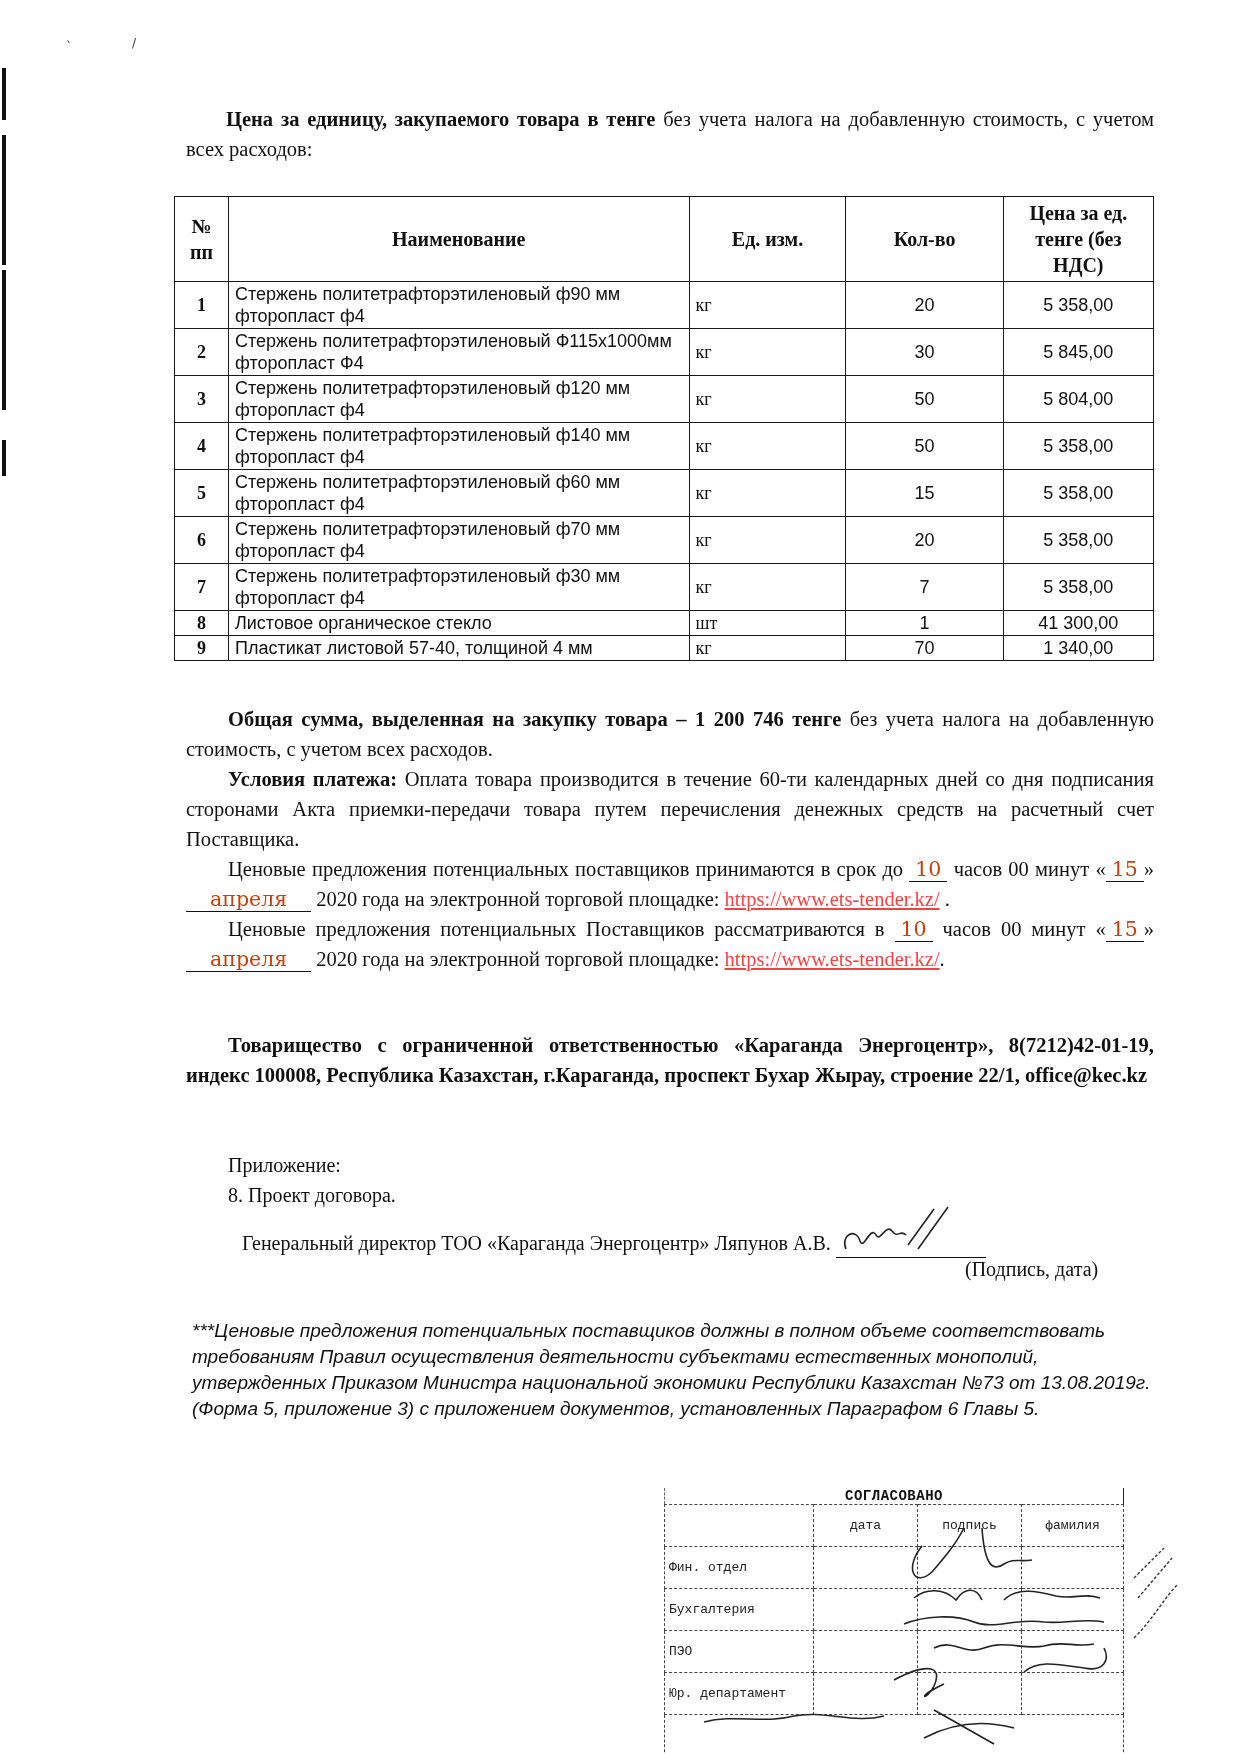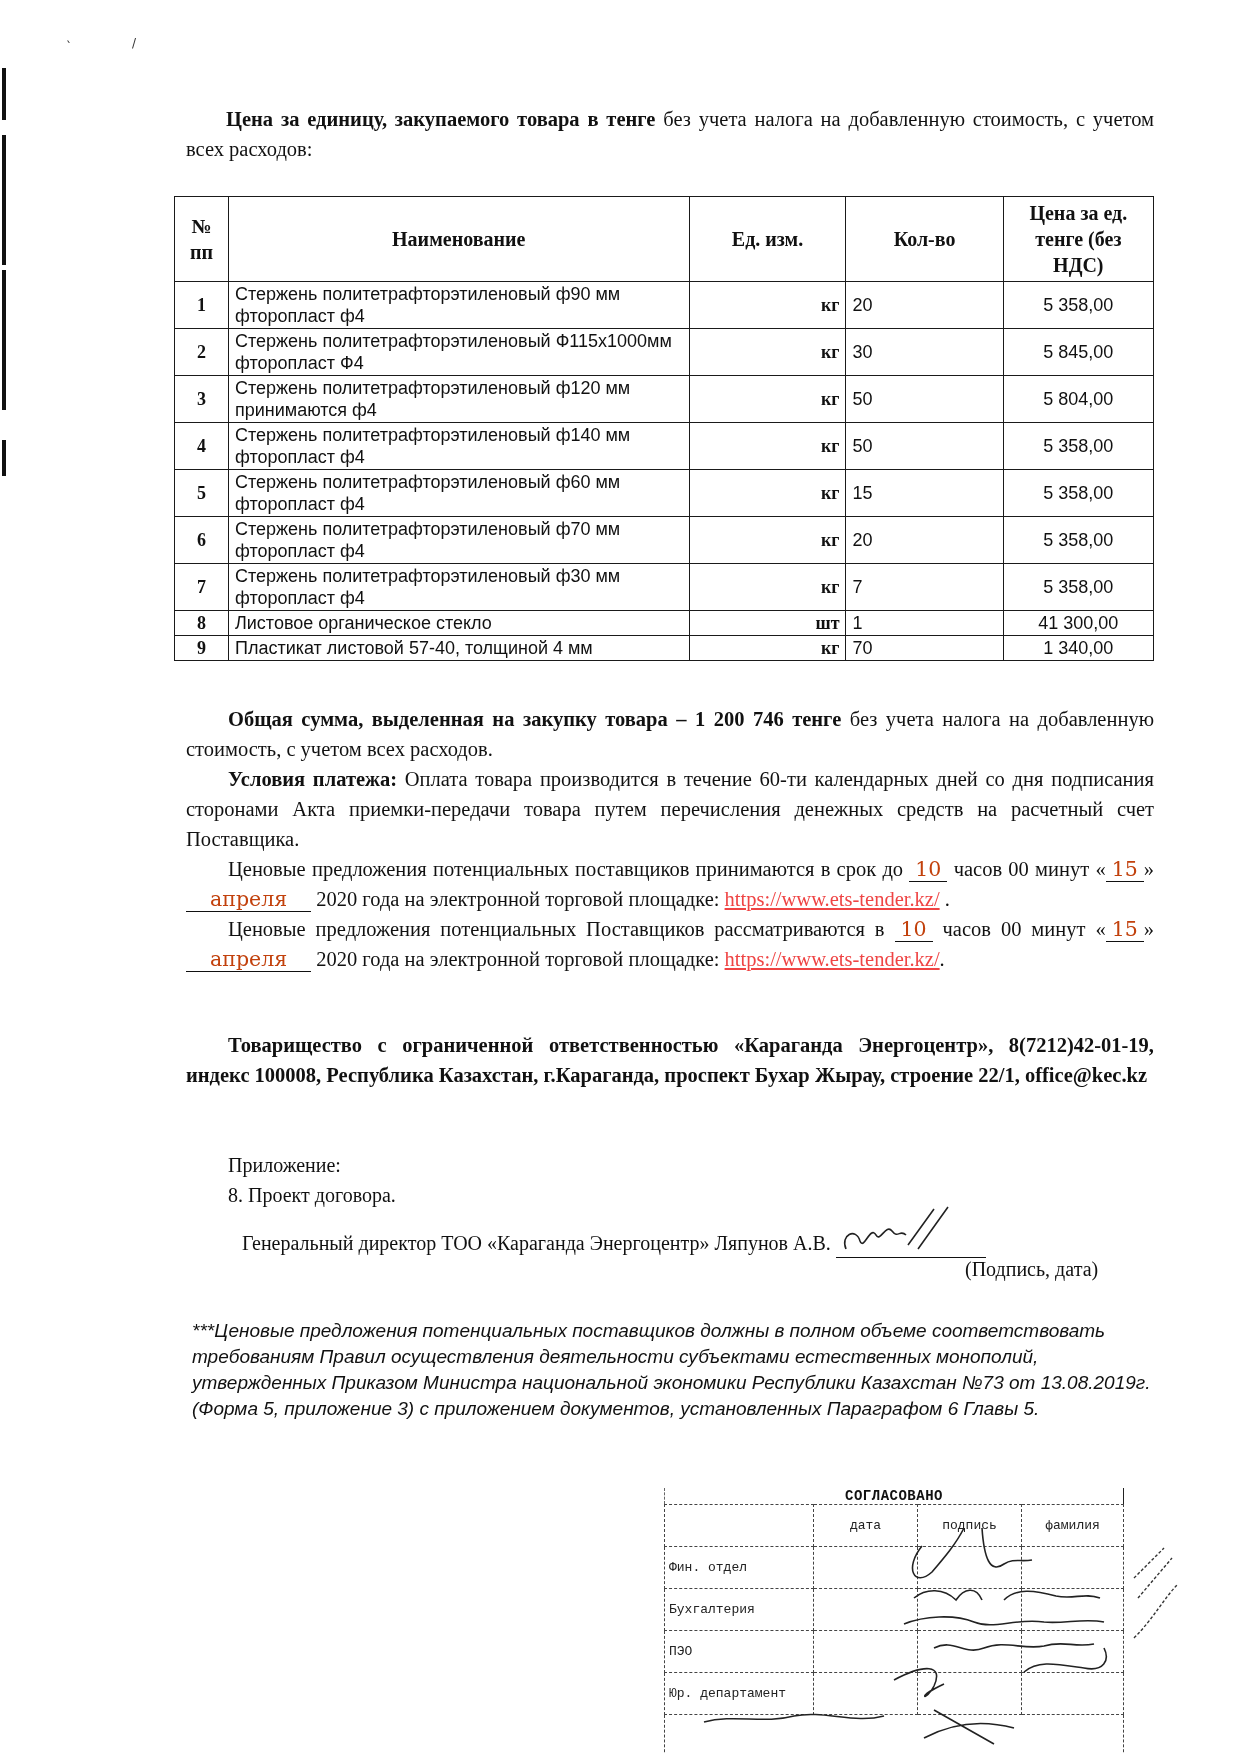"кг" td.unit { font-weight: bold -> none; text-align: right -> left }
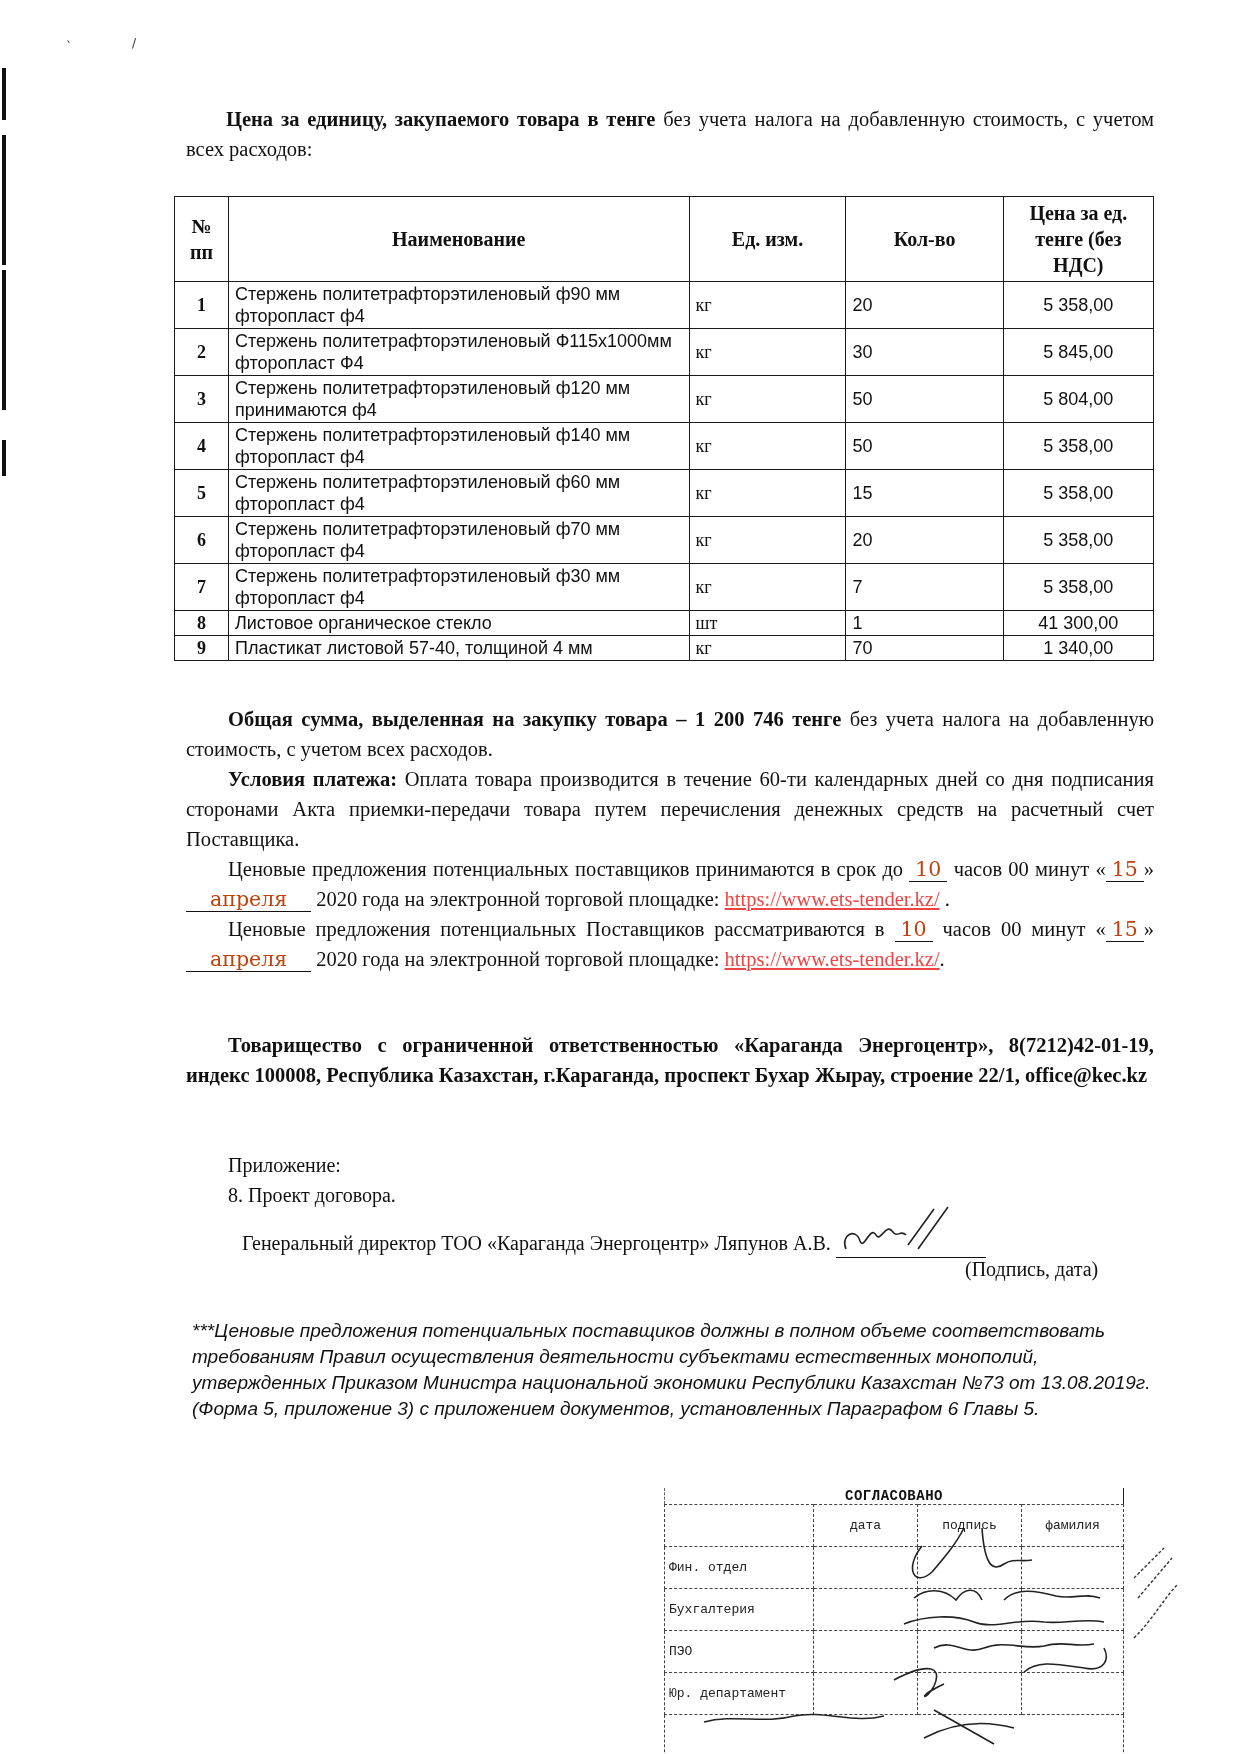"20" td.qty { text-align: left -> center }
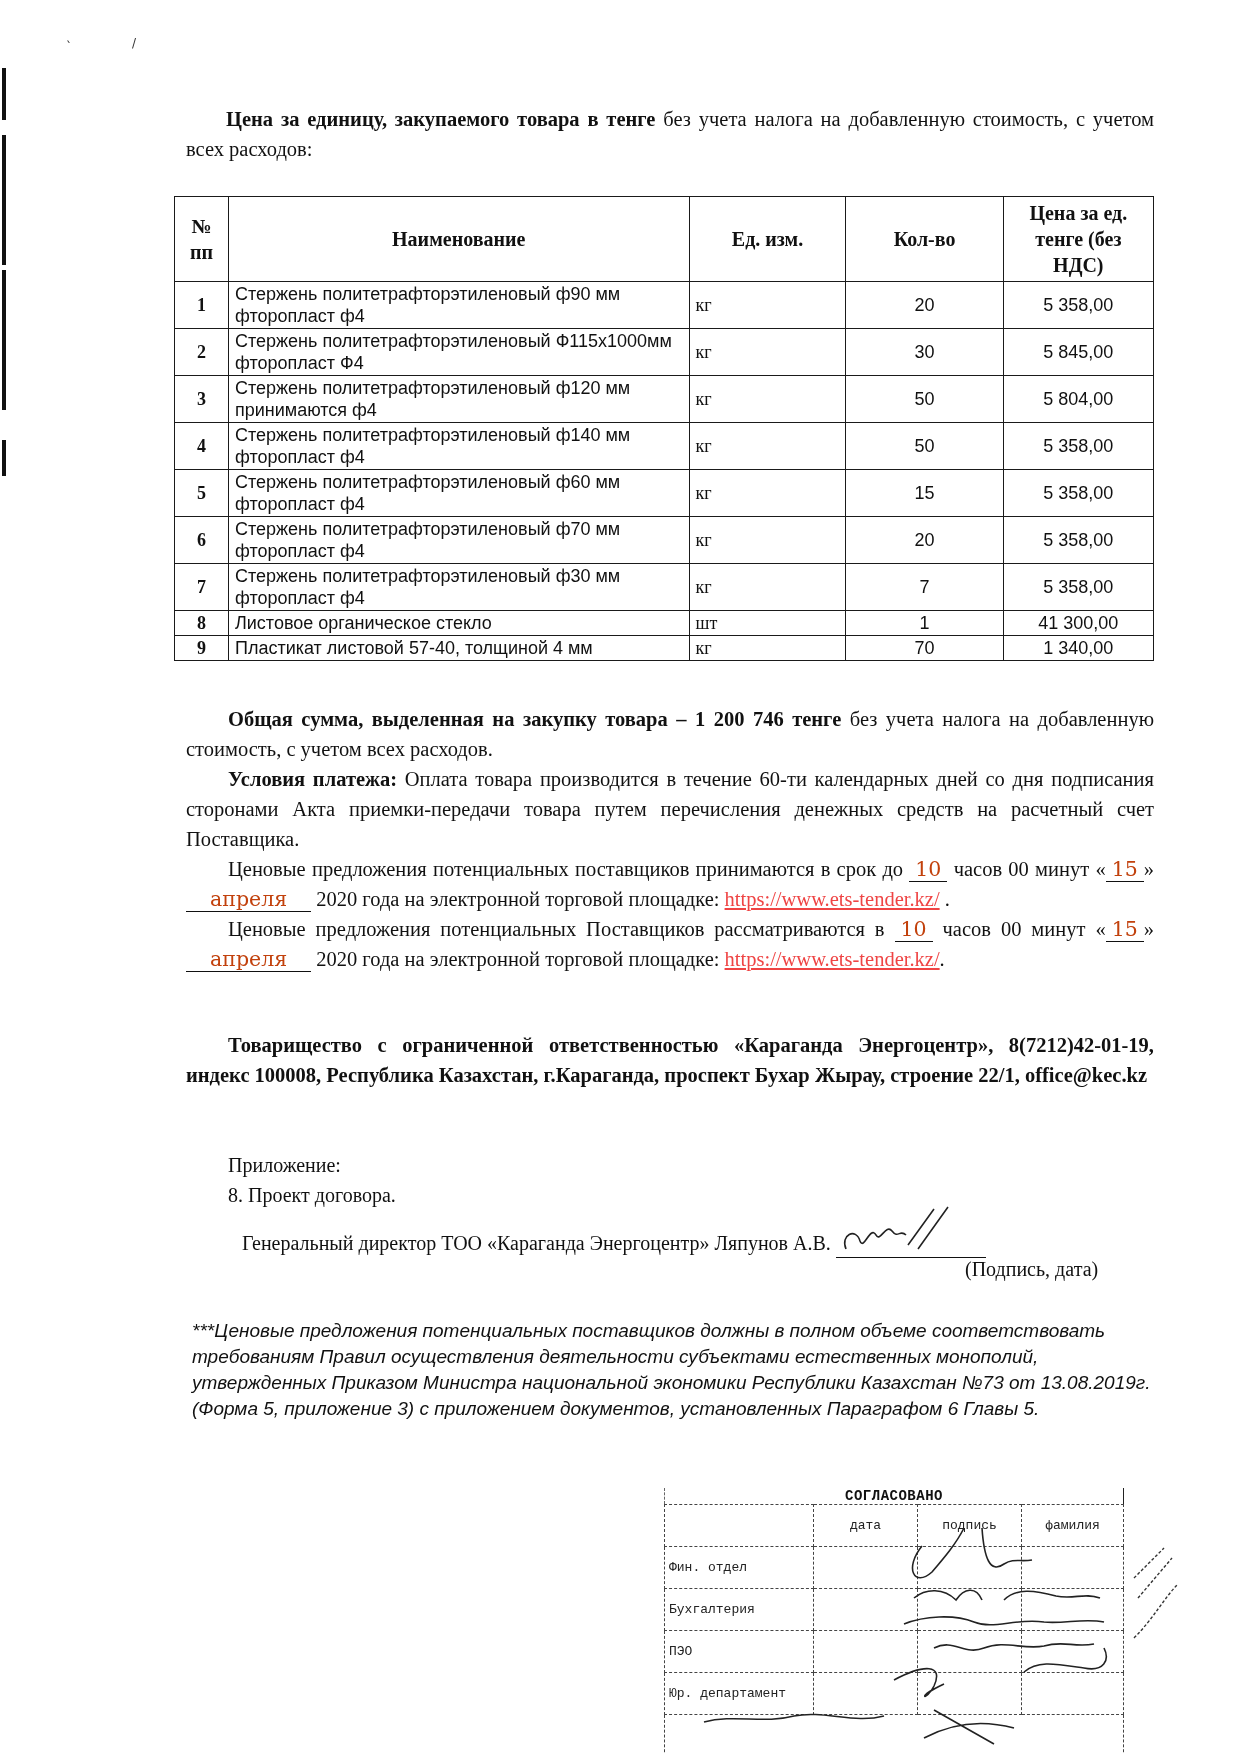"Стержень политетрафторэтиленовый ф120 мм" td.name { text: принимаются -> фторопласт }
